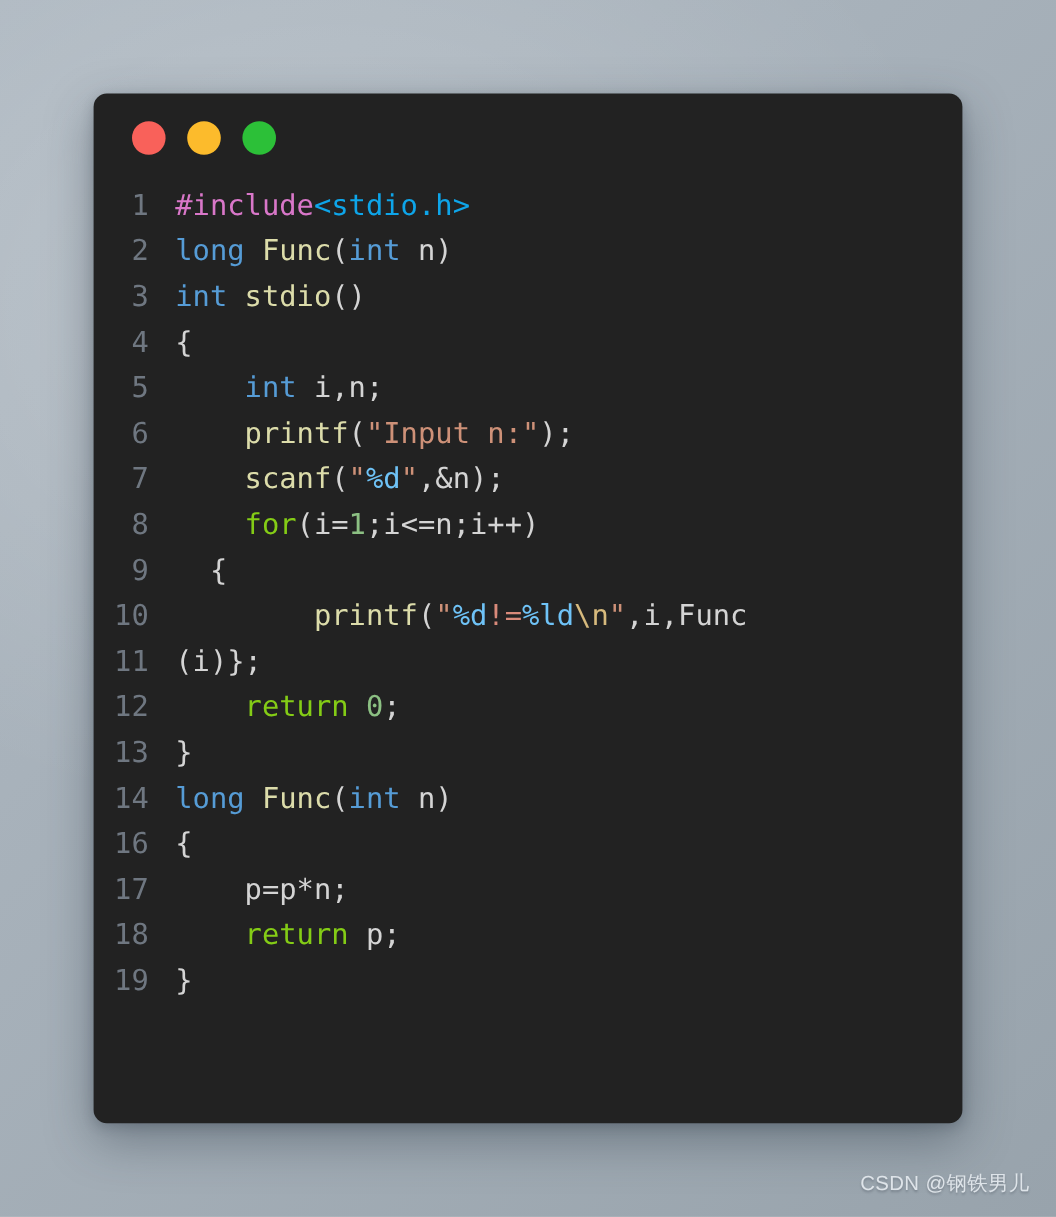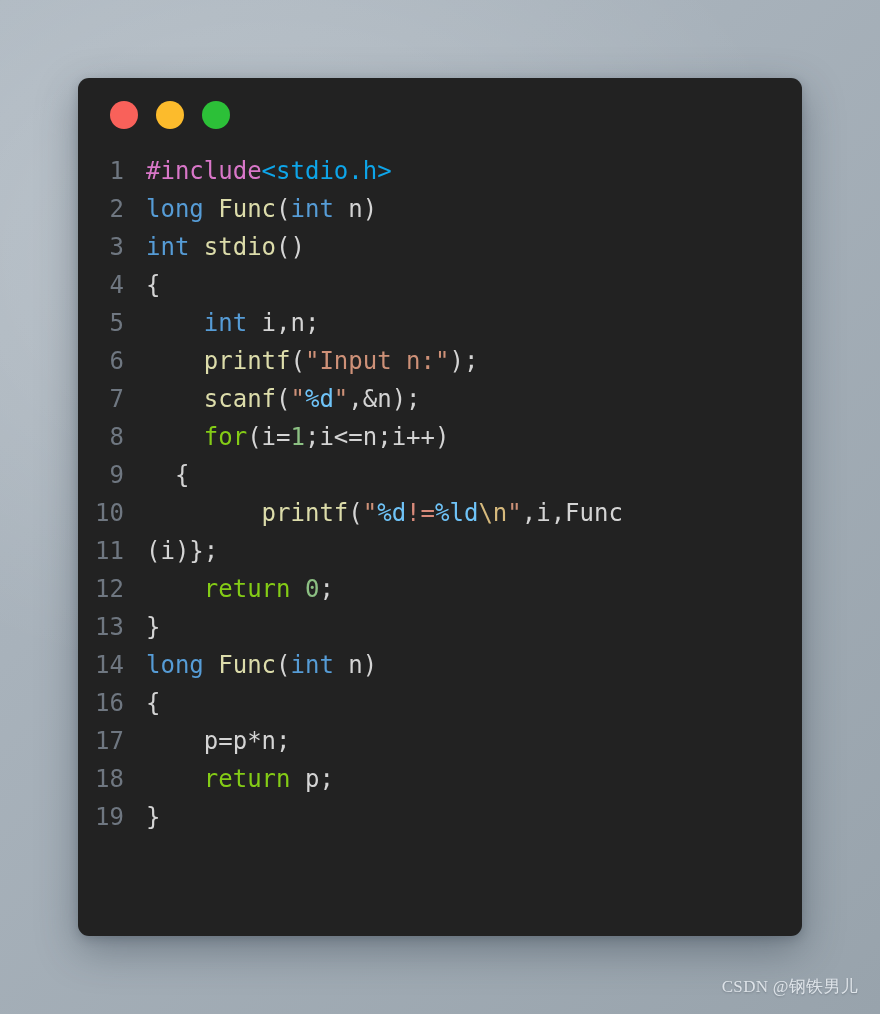"CSDN @钢铁男儿" #watermark { font-family: Liberation Serif, serif -> Liberation Sans, sans-serif }
